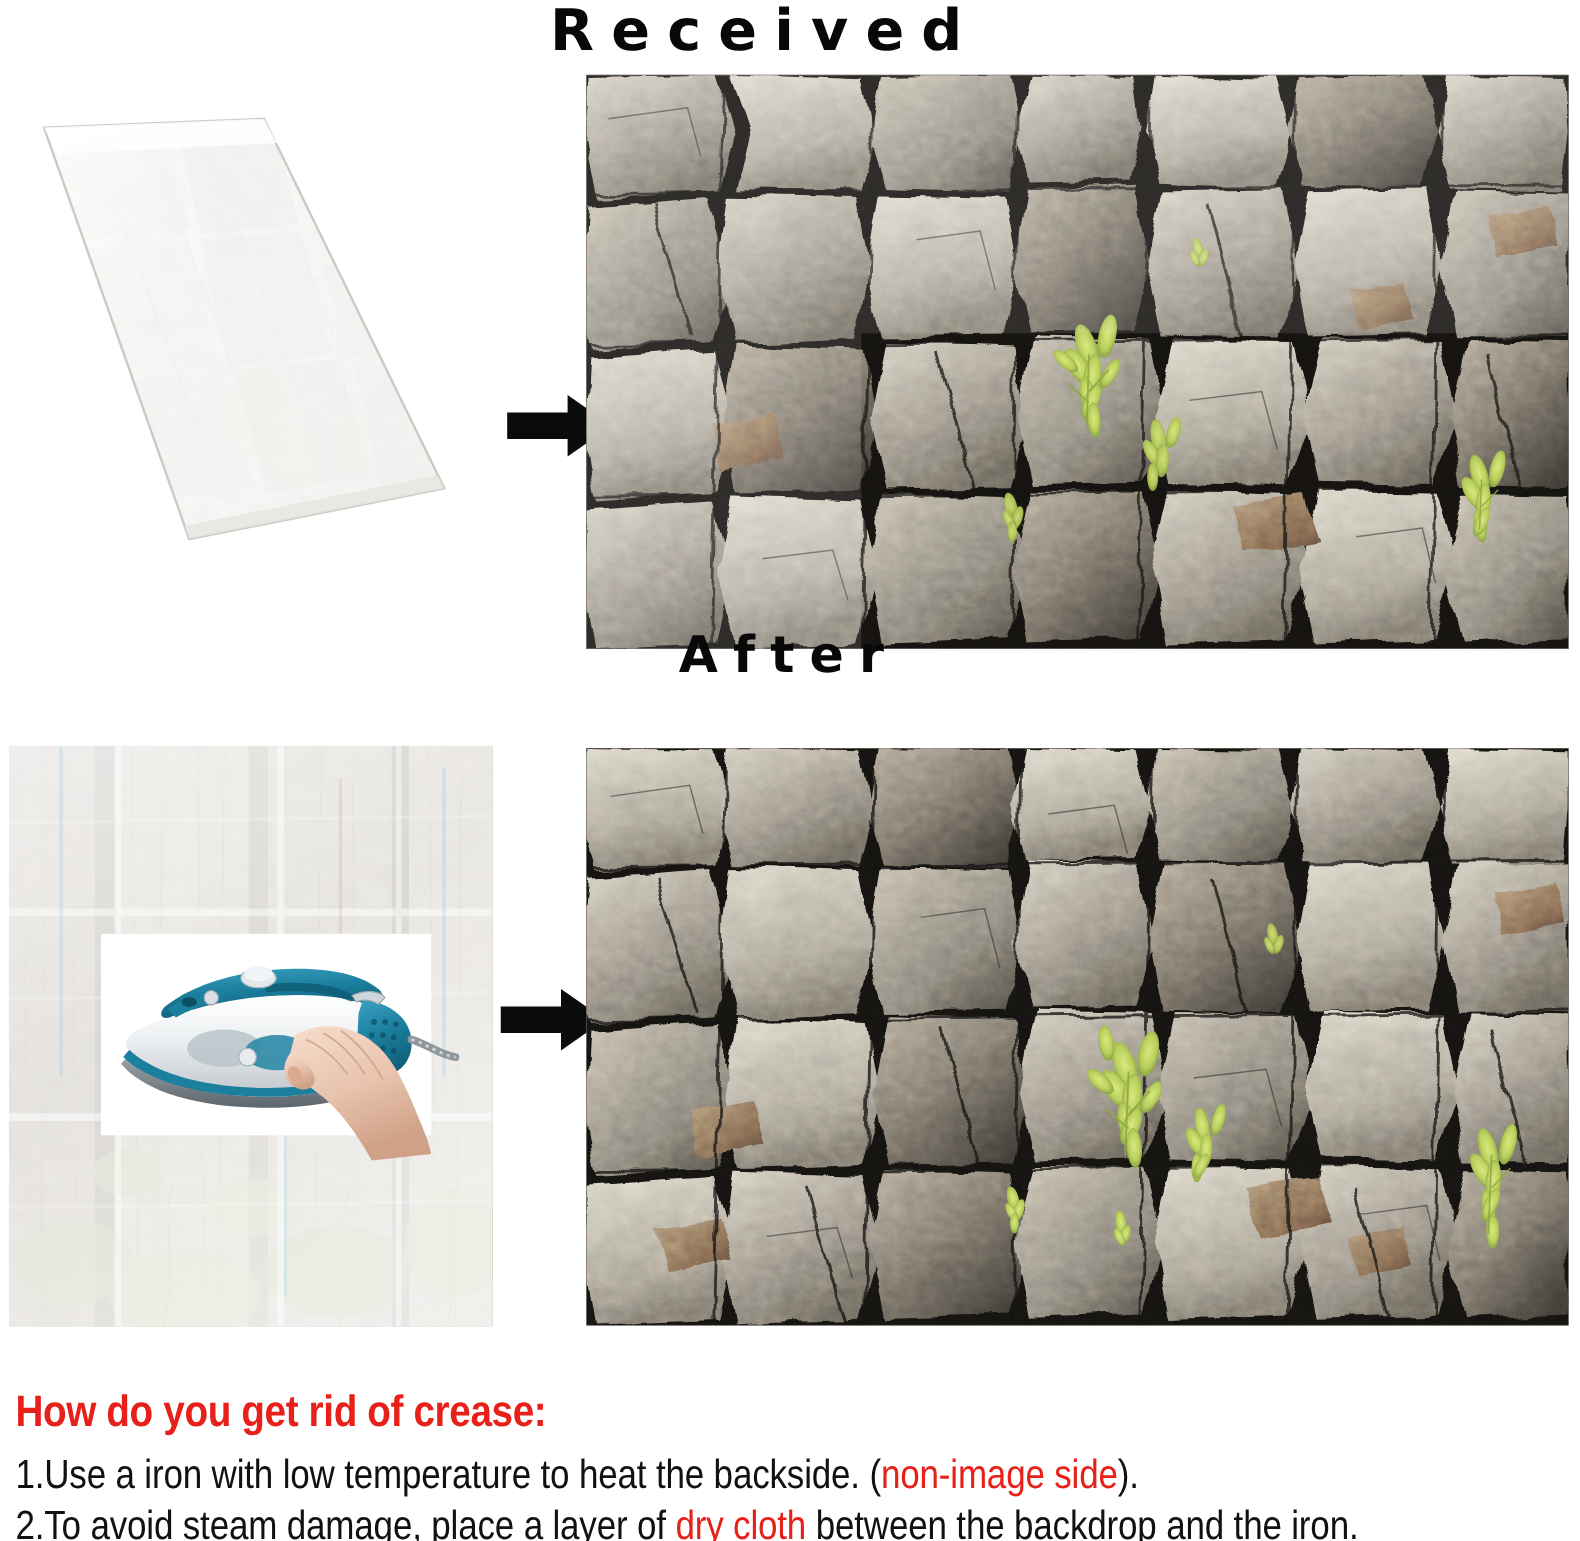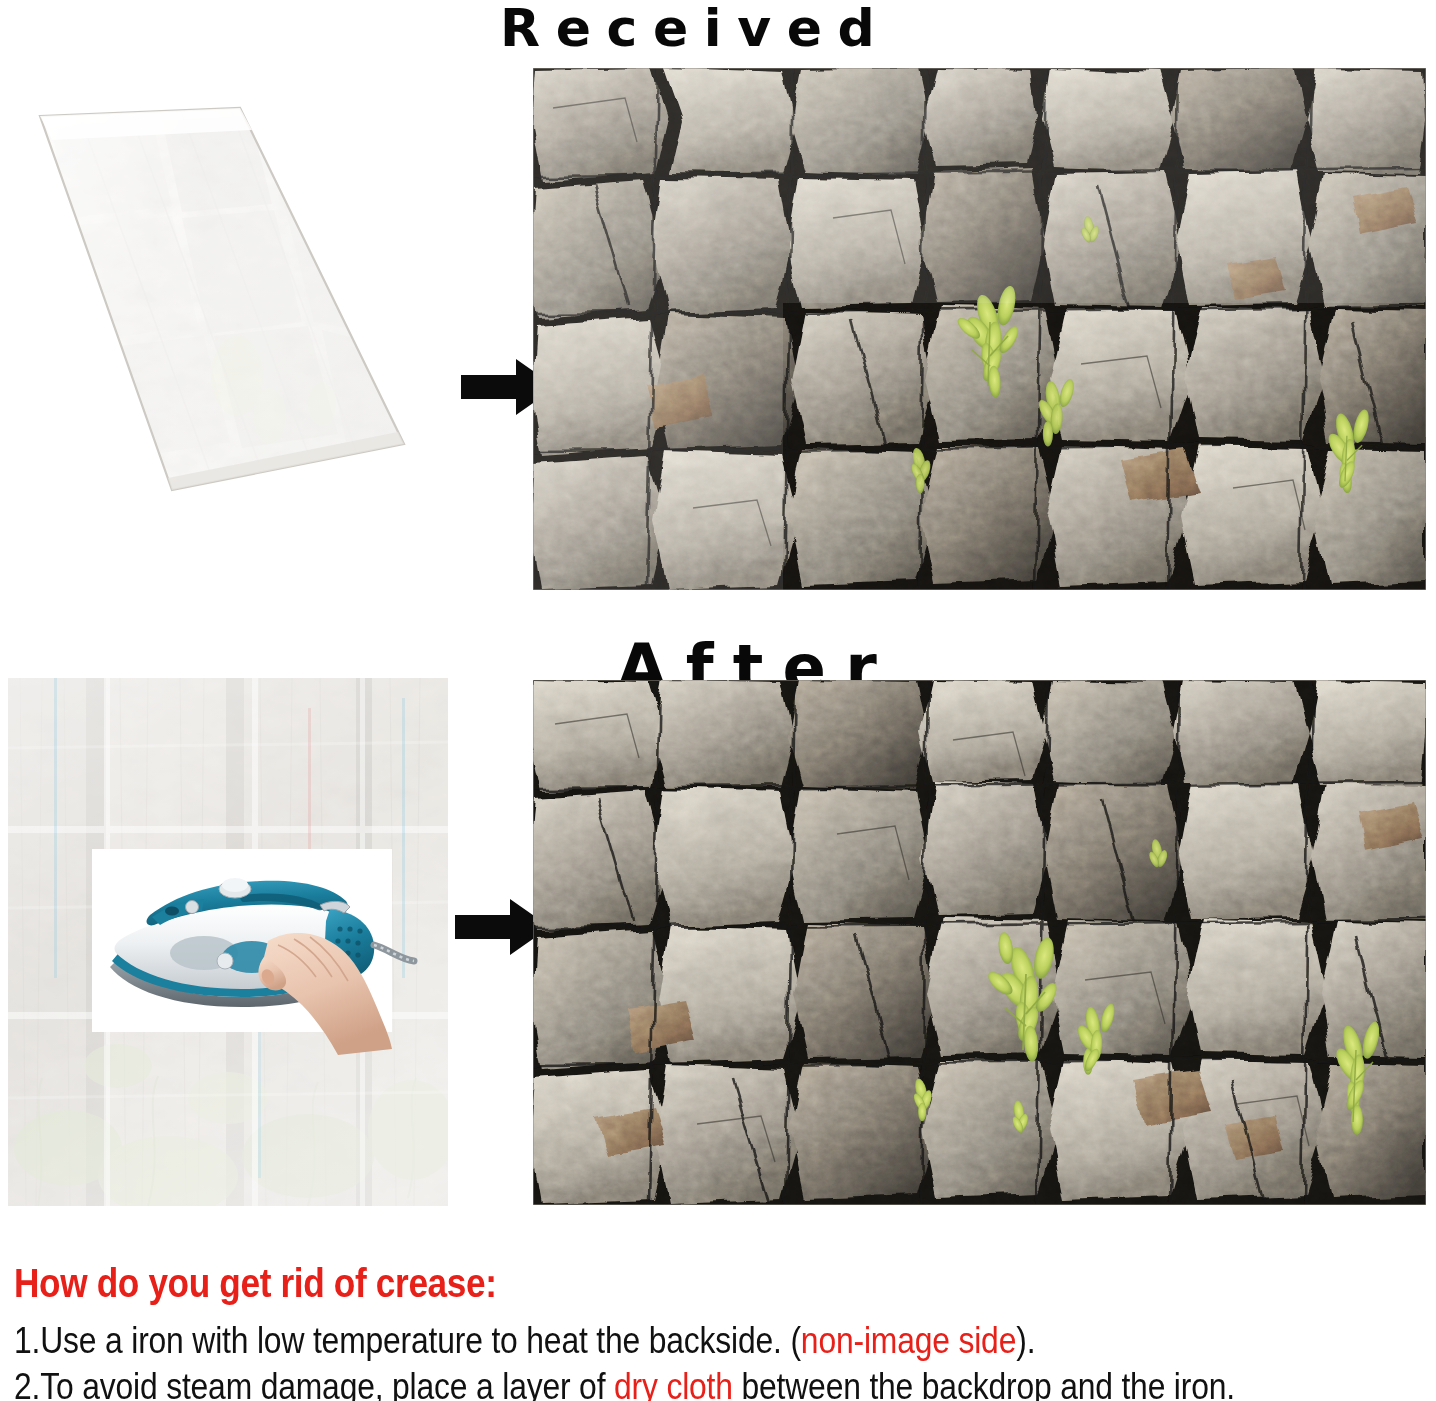"After" #hdr-after { font-size: 64px -> 46px; top: 636px -> 572px }
